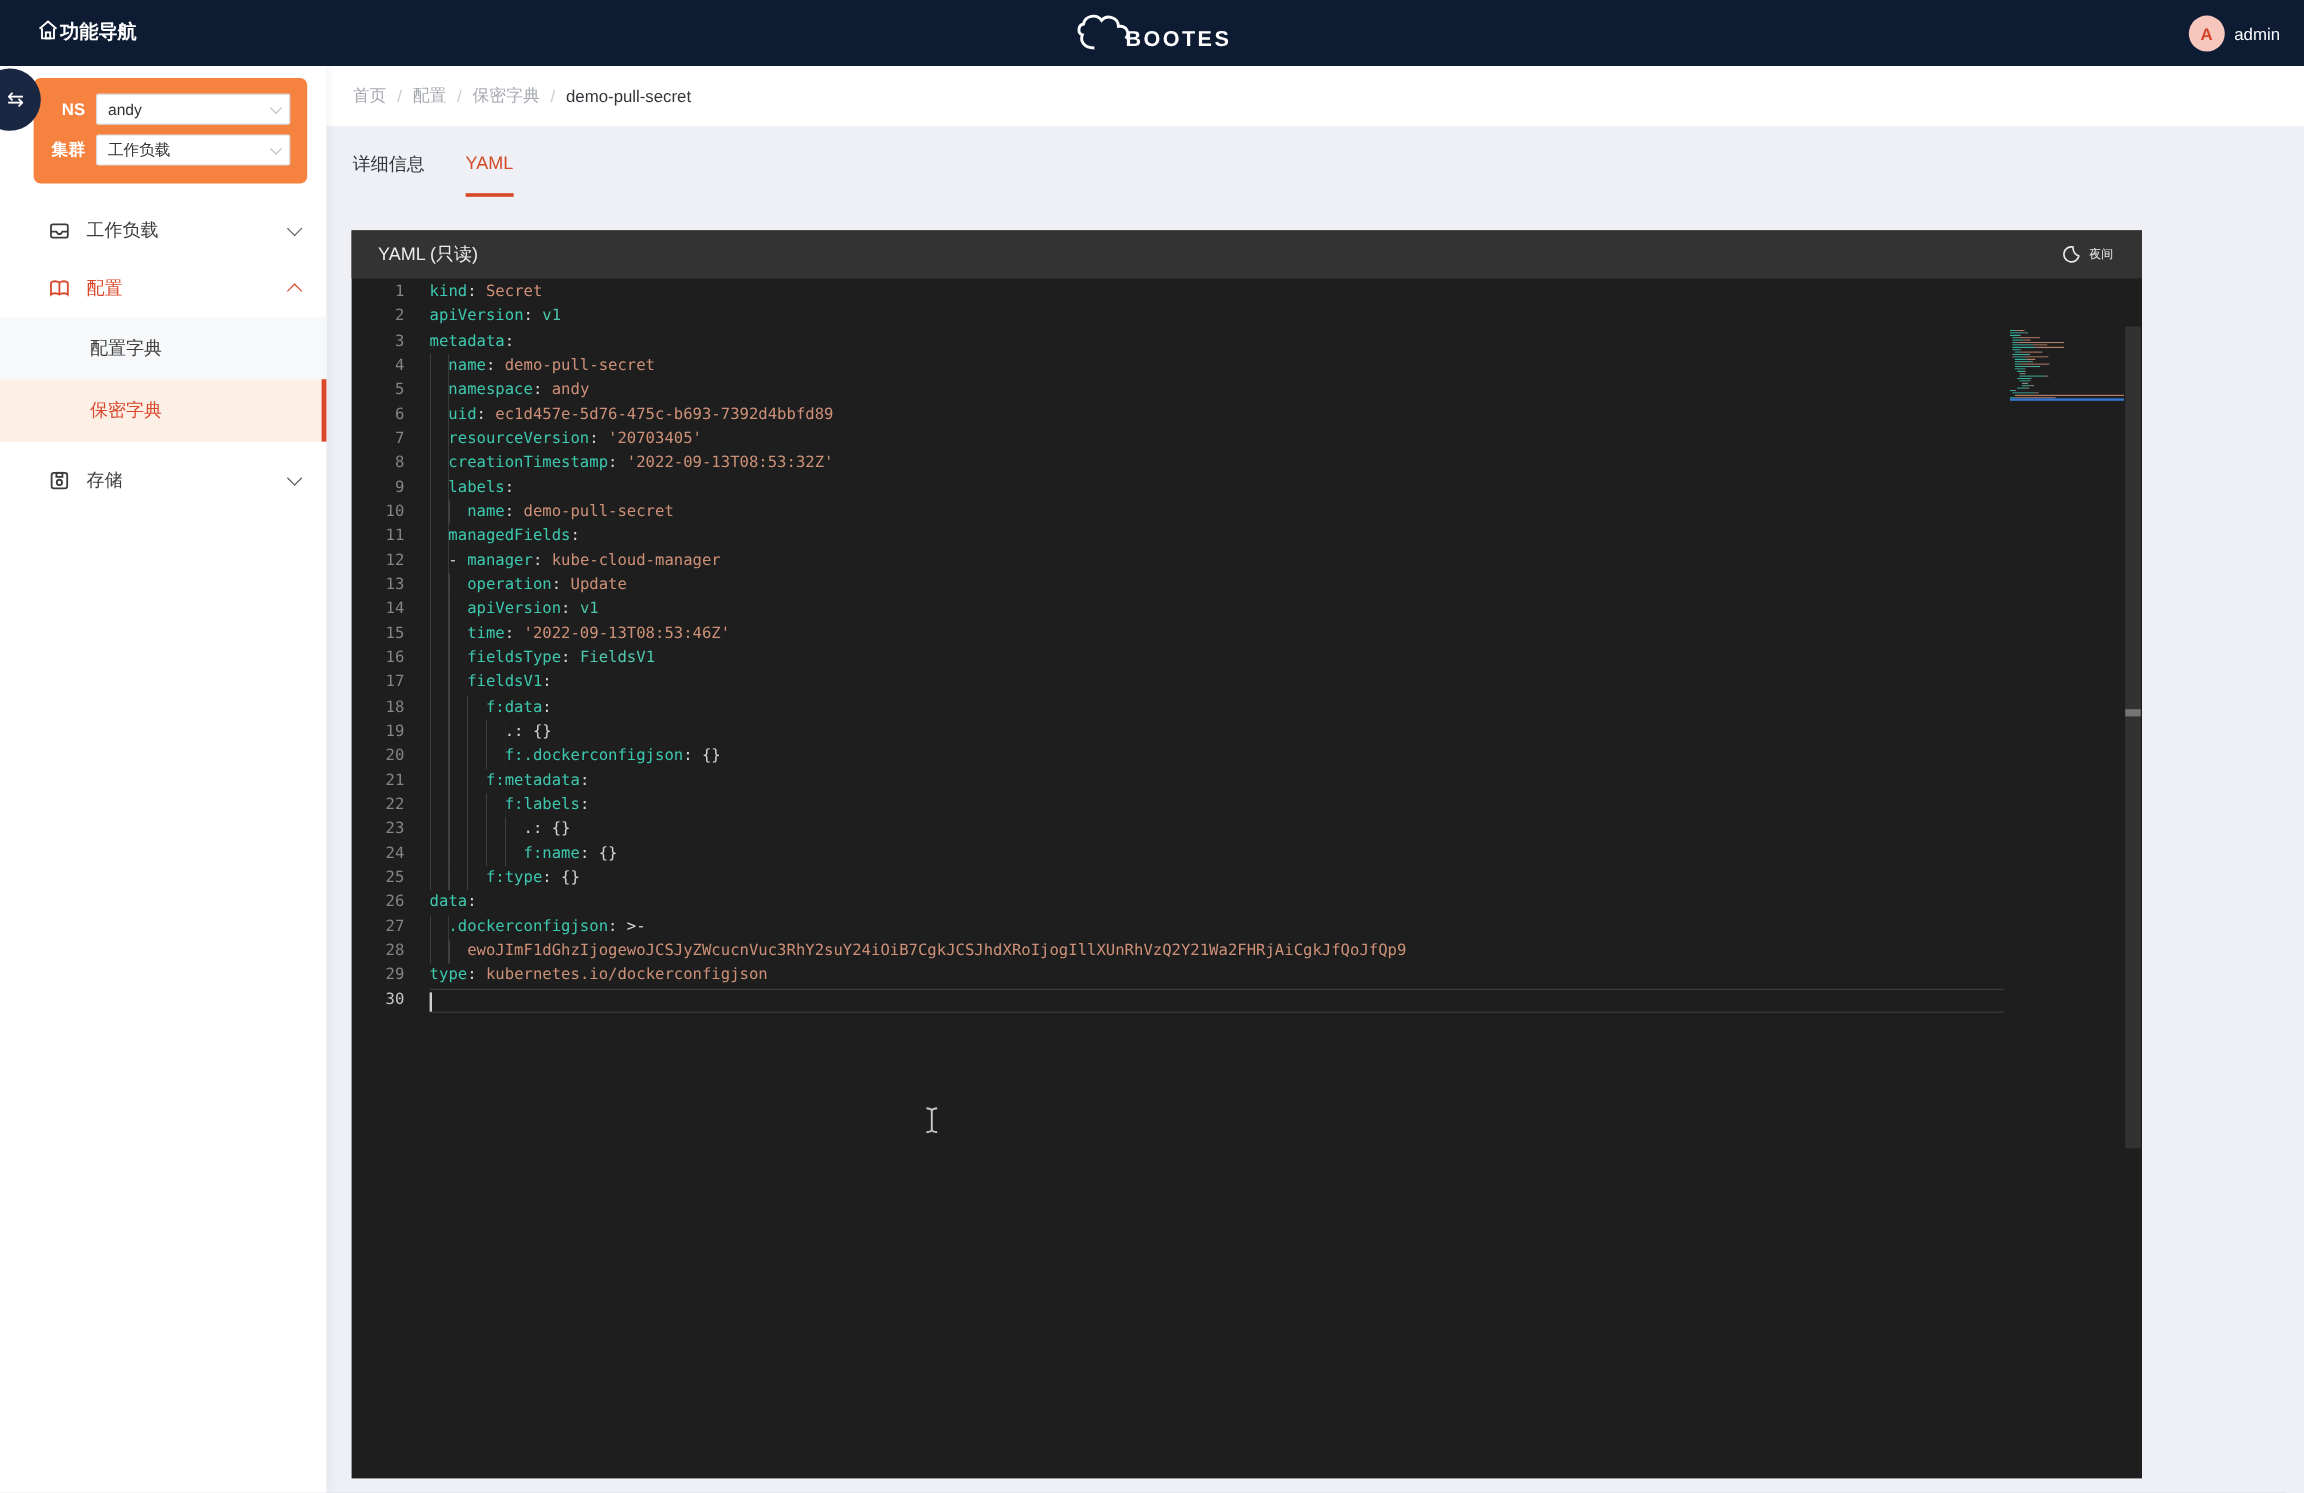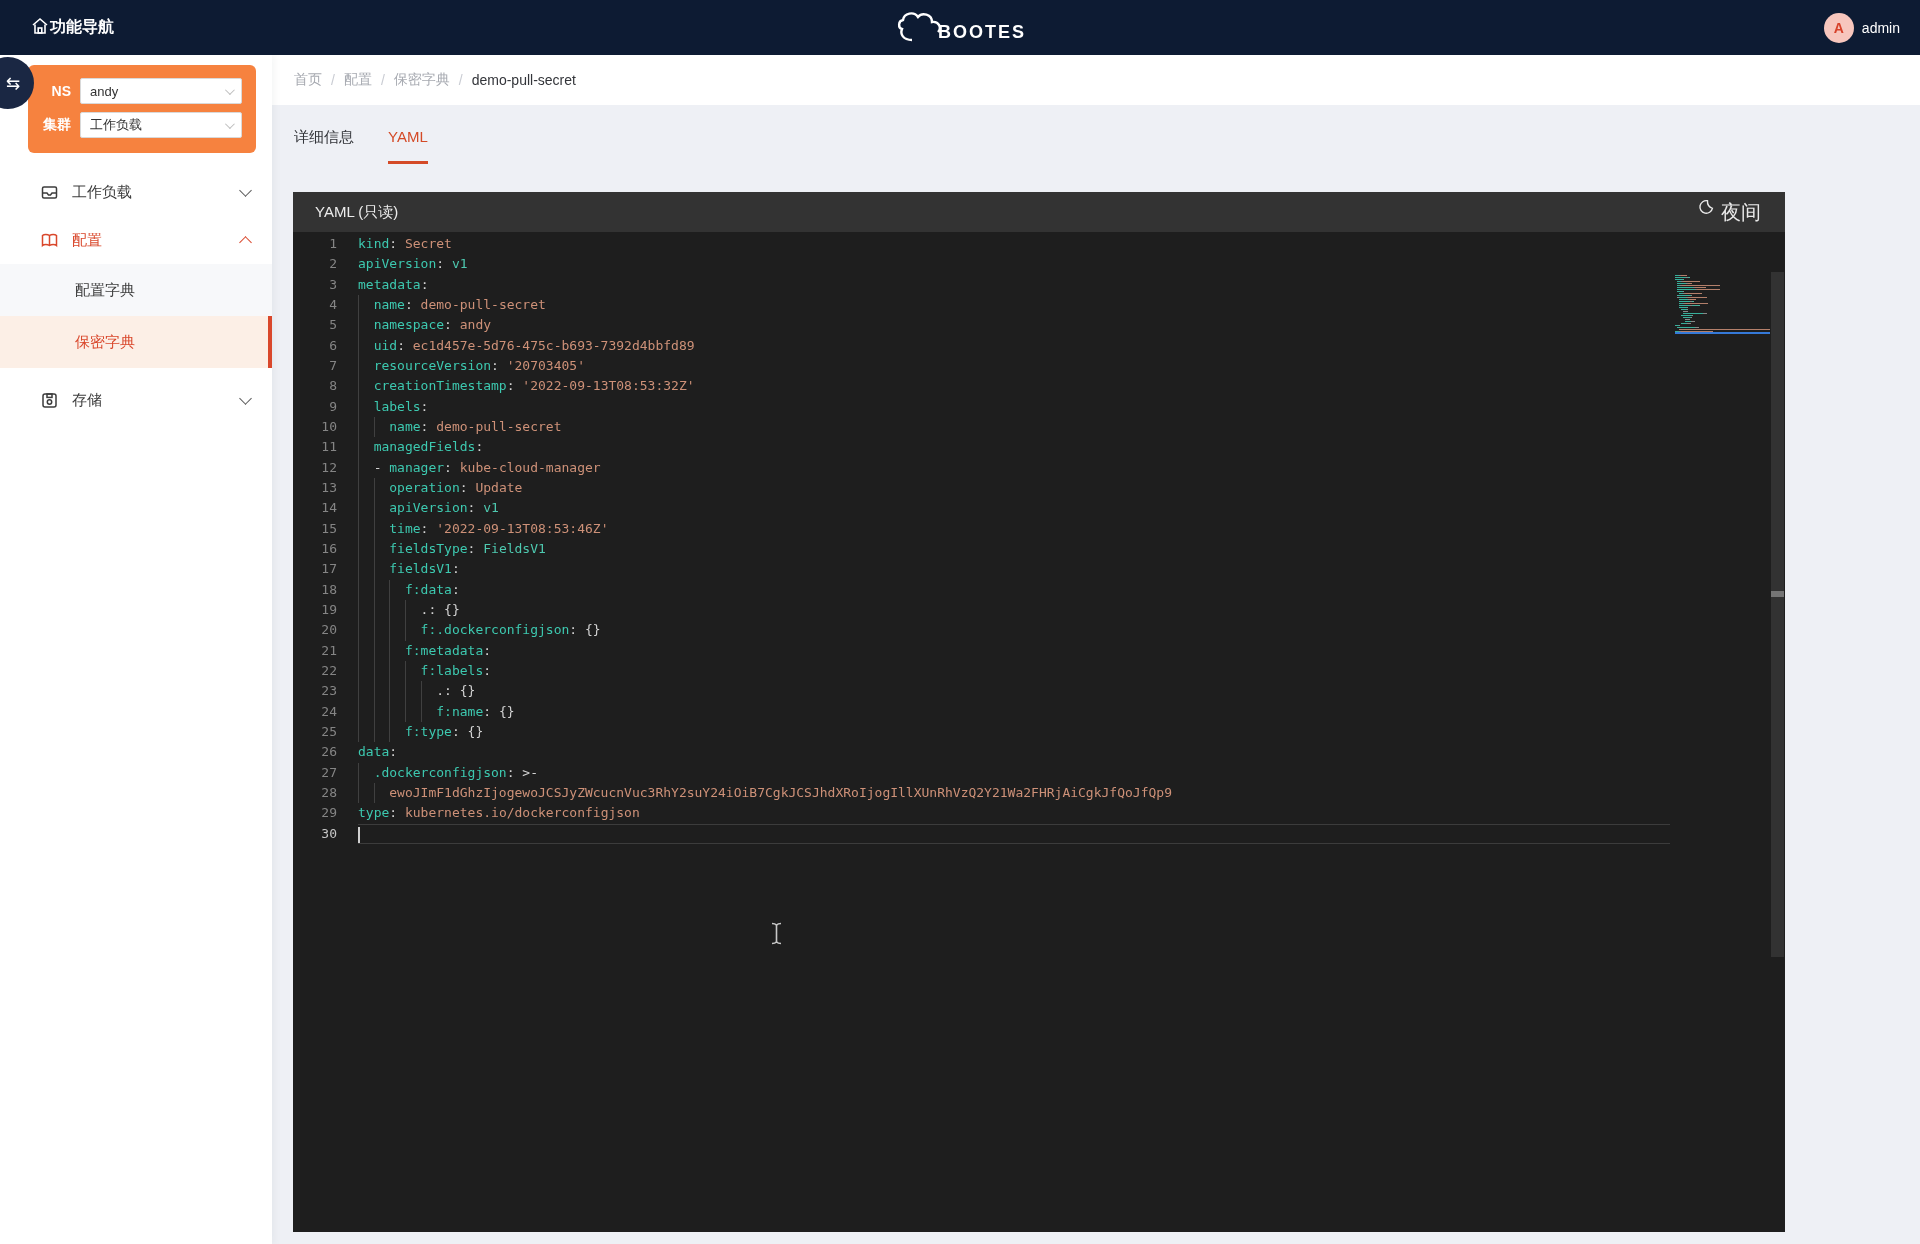"夜间" .night { align-items: flex-start -> center; font-size: 20px -> 10px }
